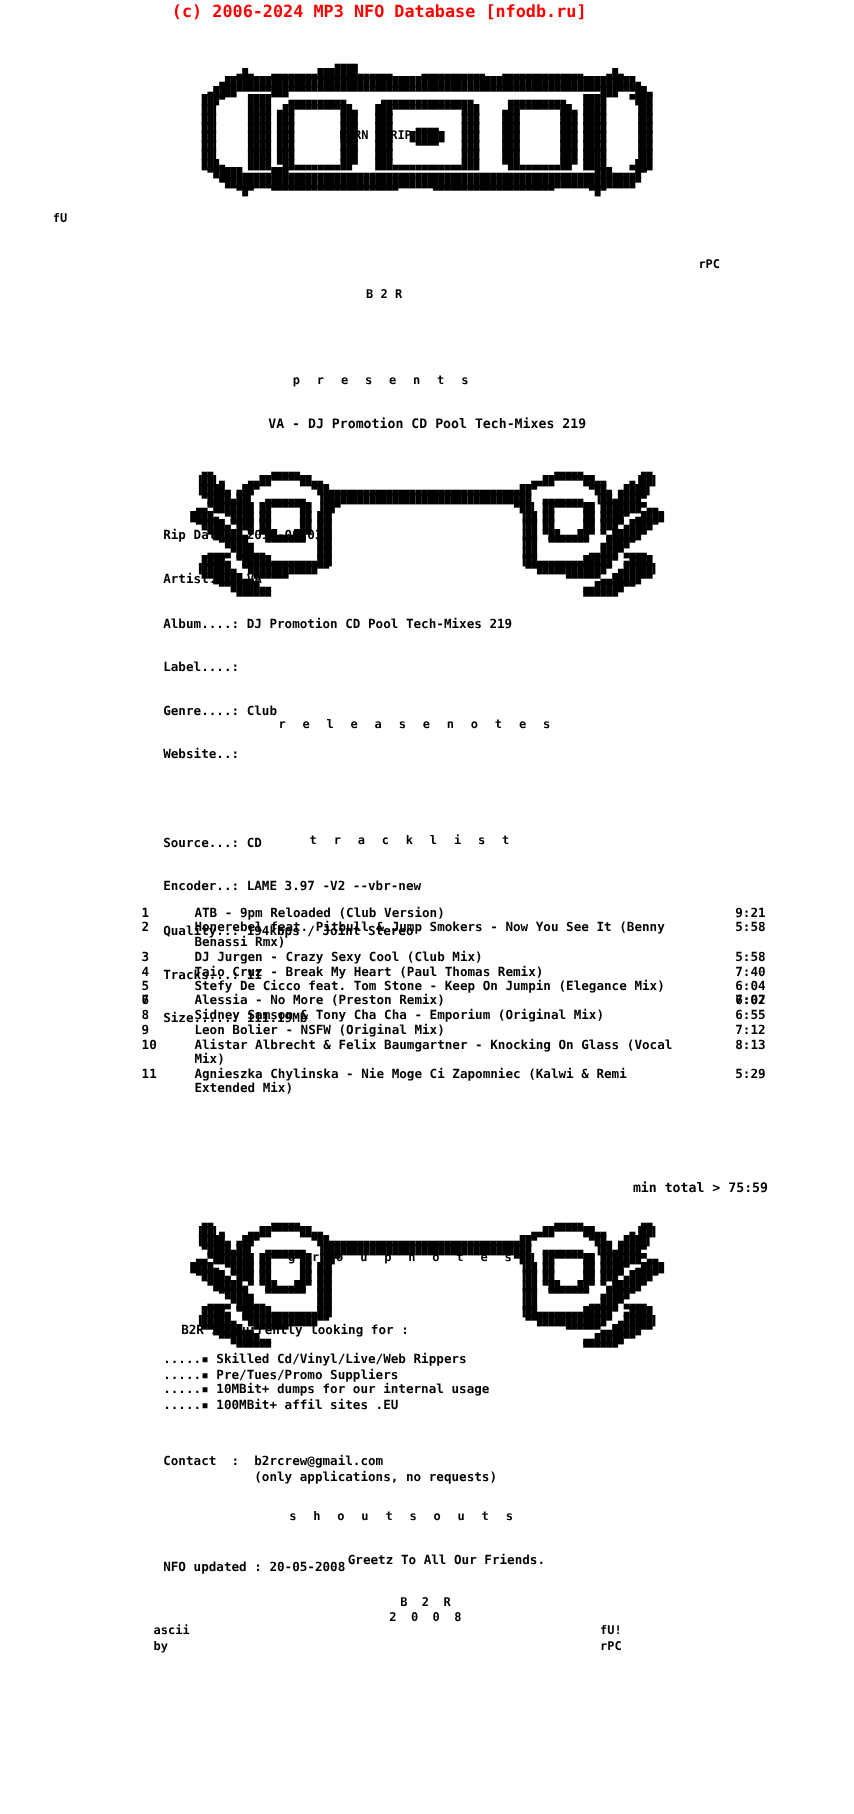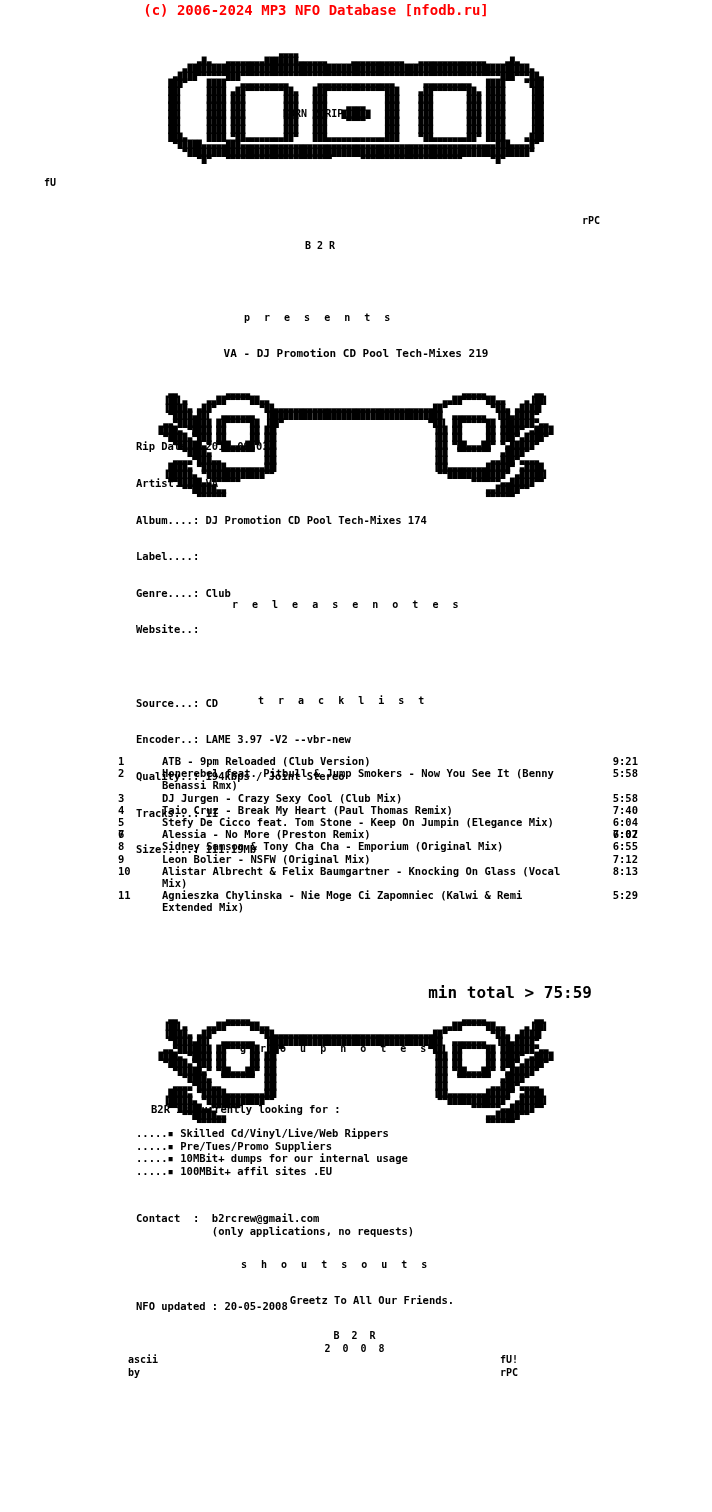"Album....: DJ Promotion CD Pool" div { text: 174 -> 219 }
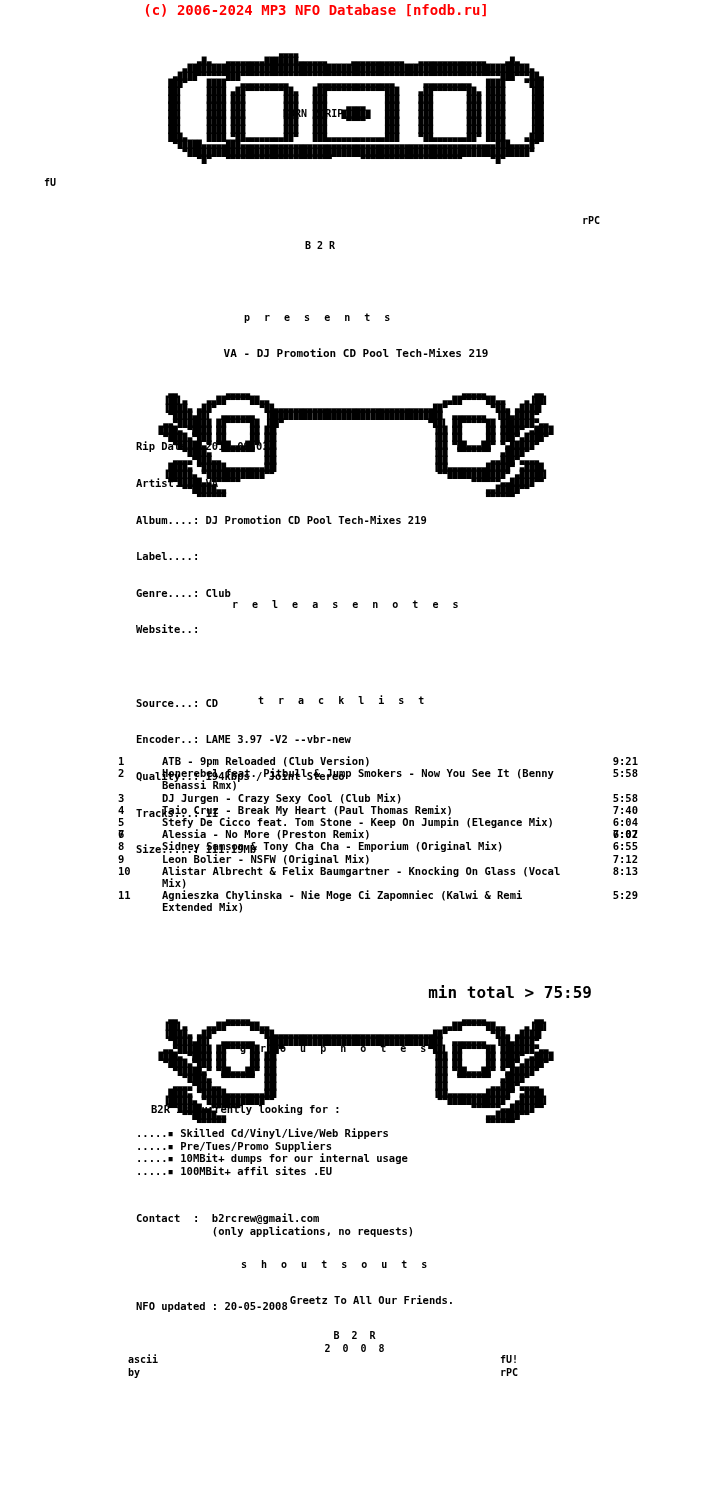"min total > 75:59" .min-total { font-size: 16px -> 11px; padding-right: 120px -> 72px }
